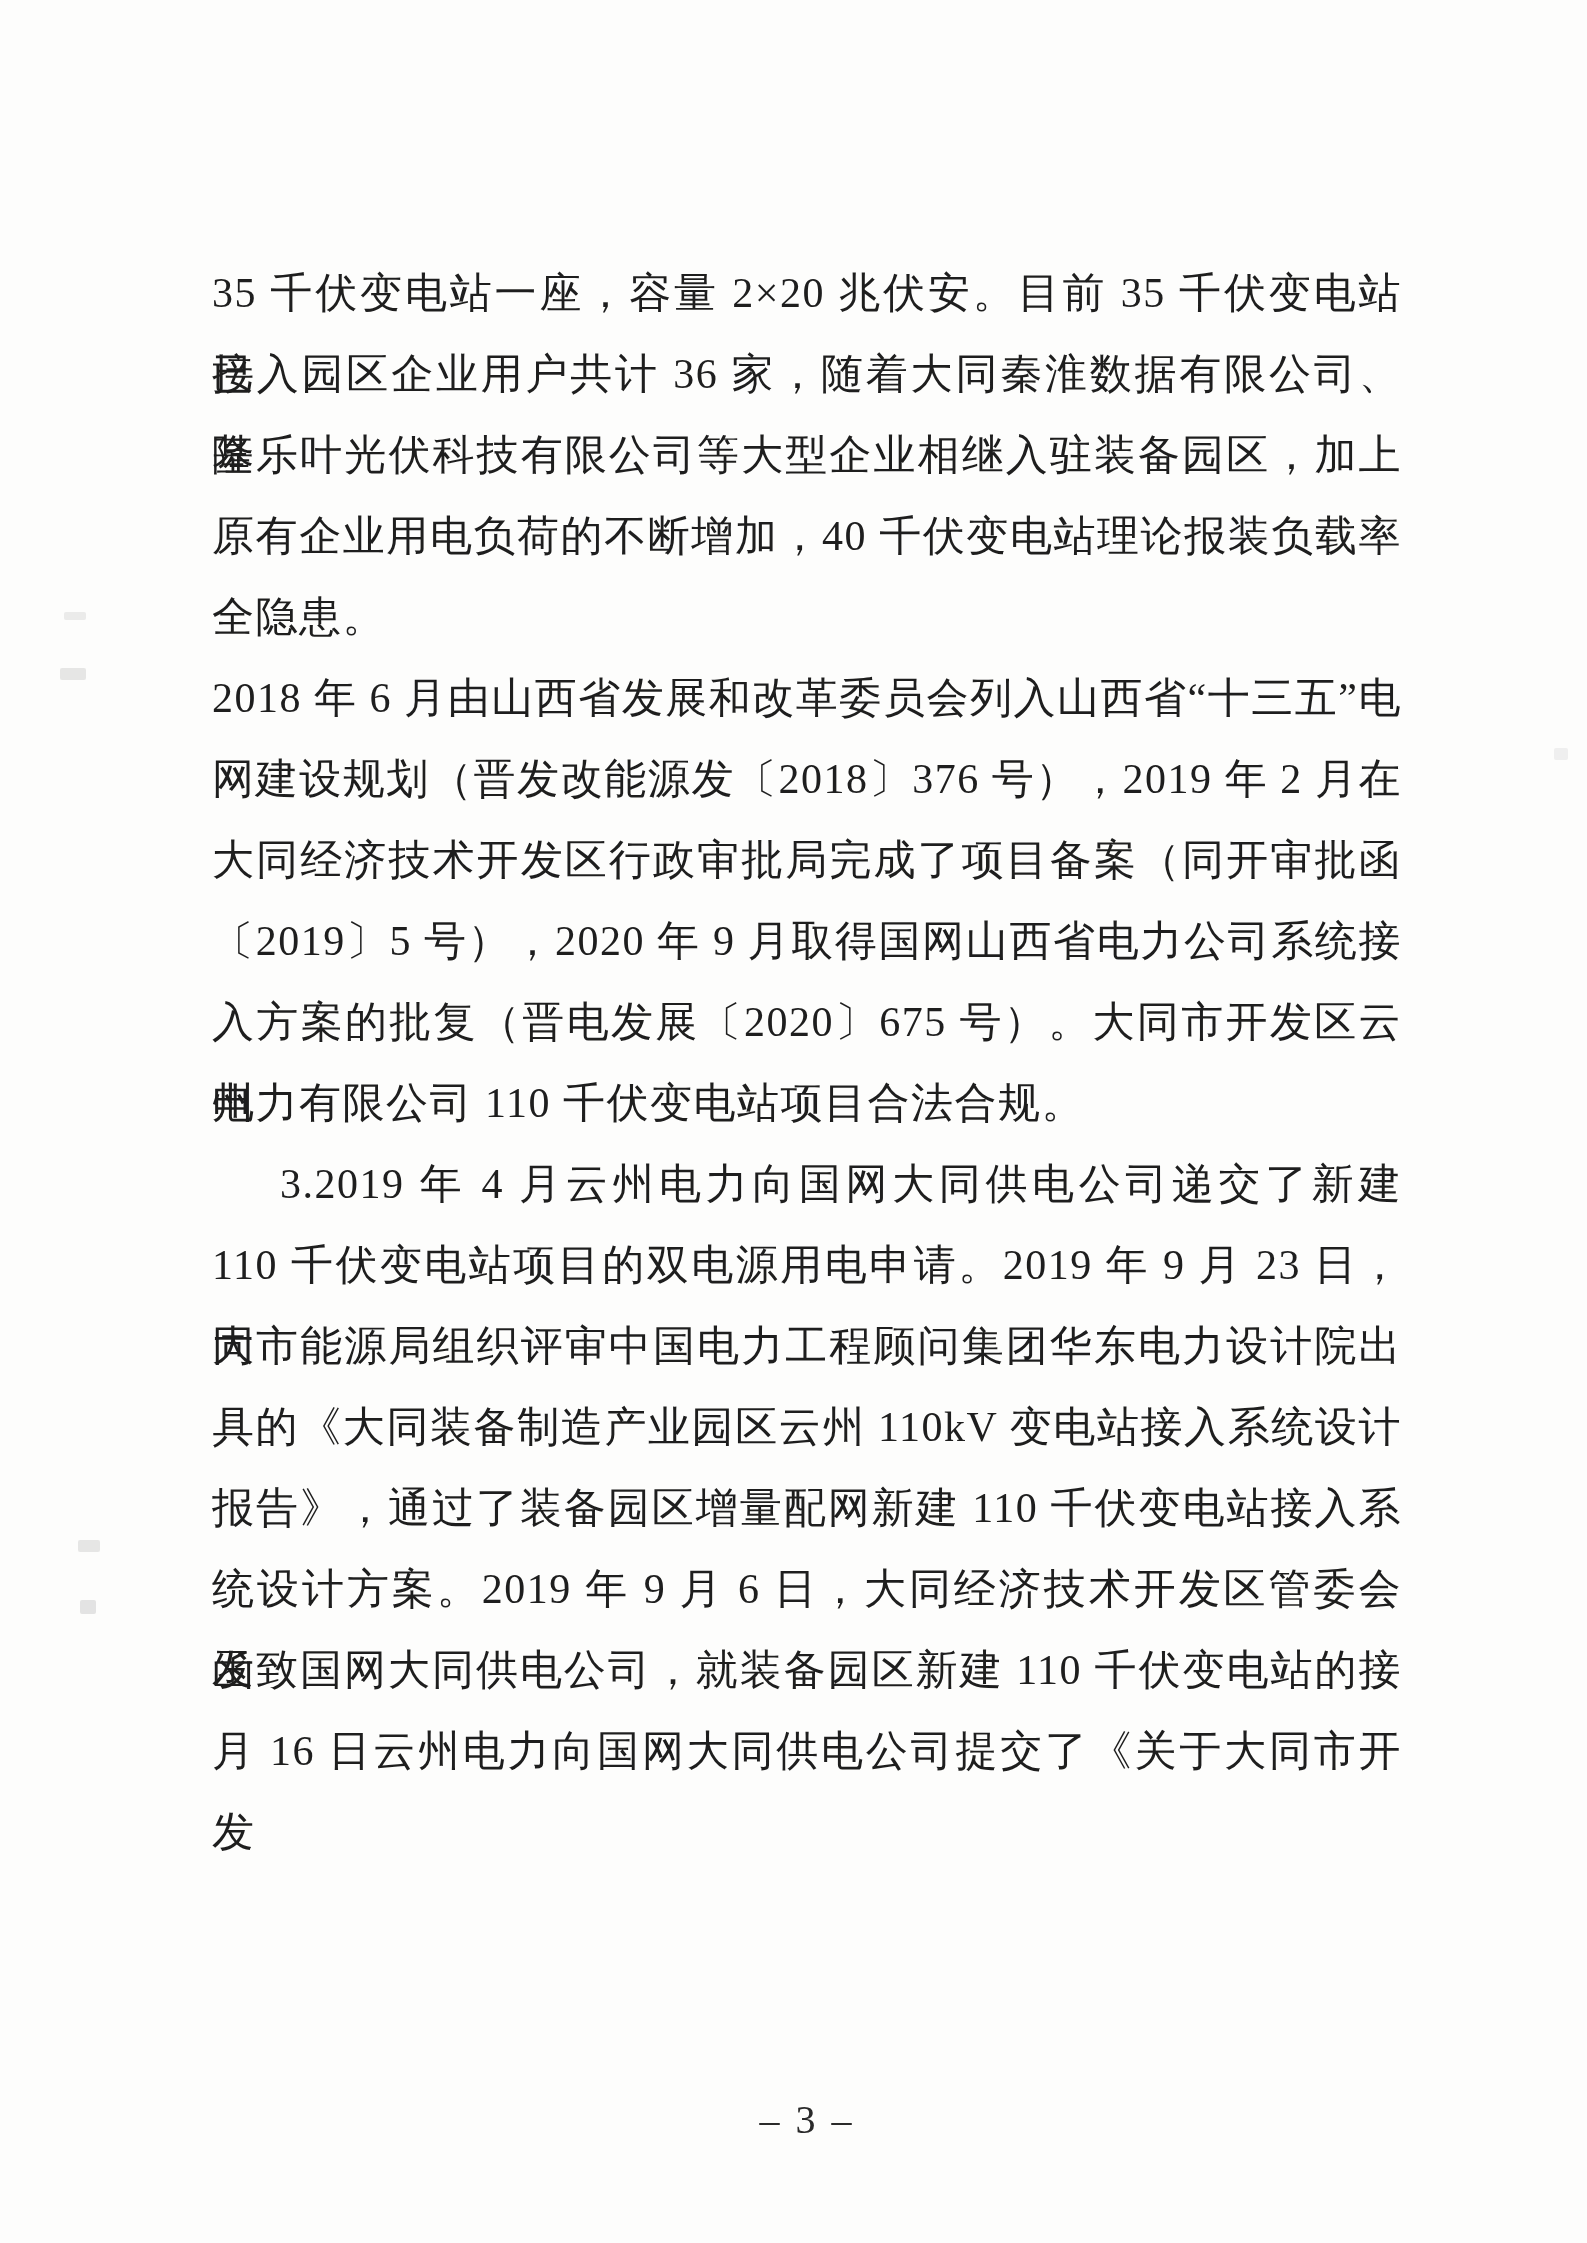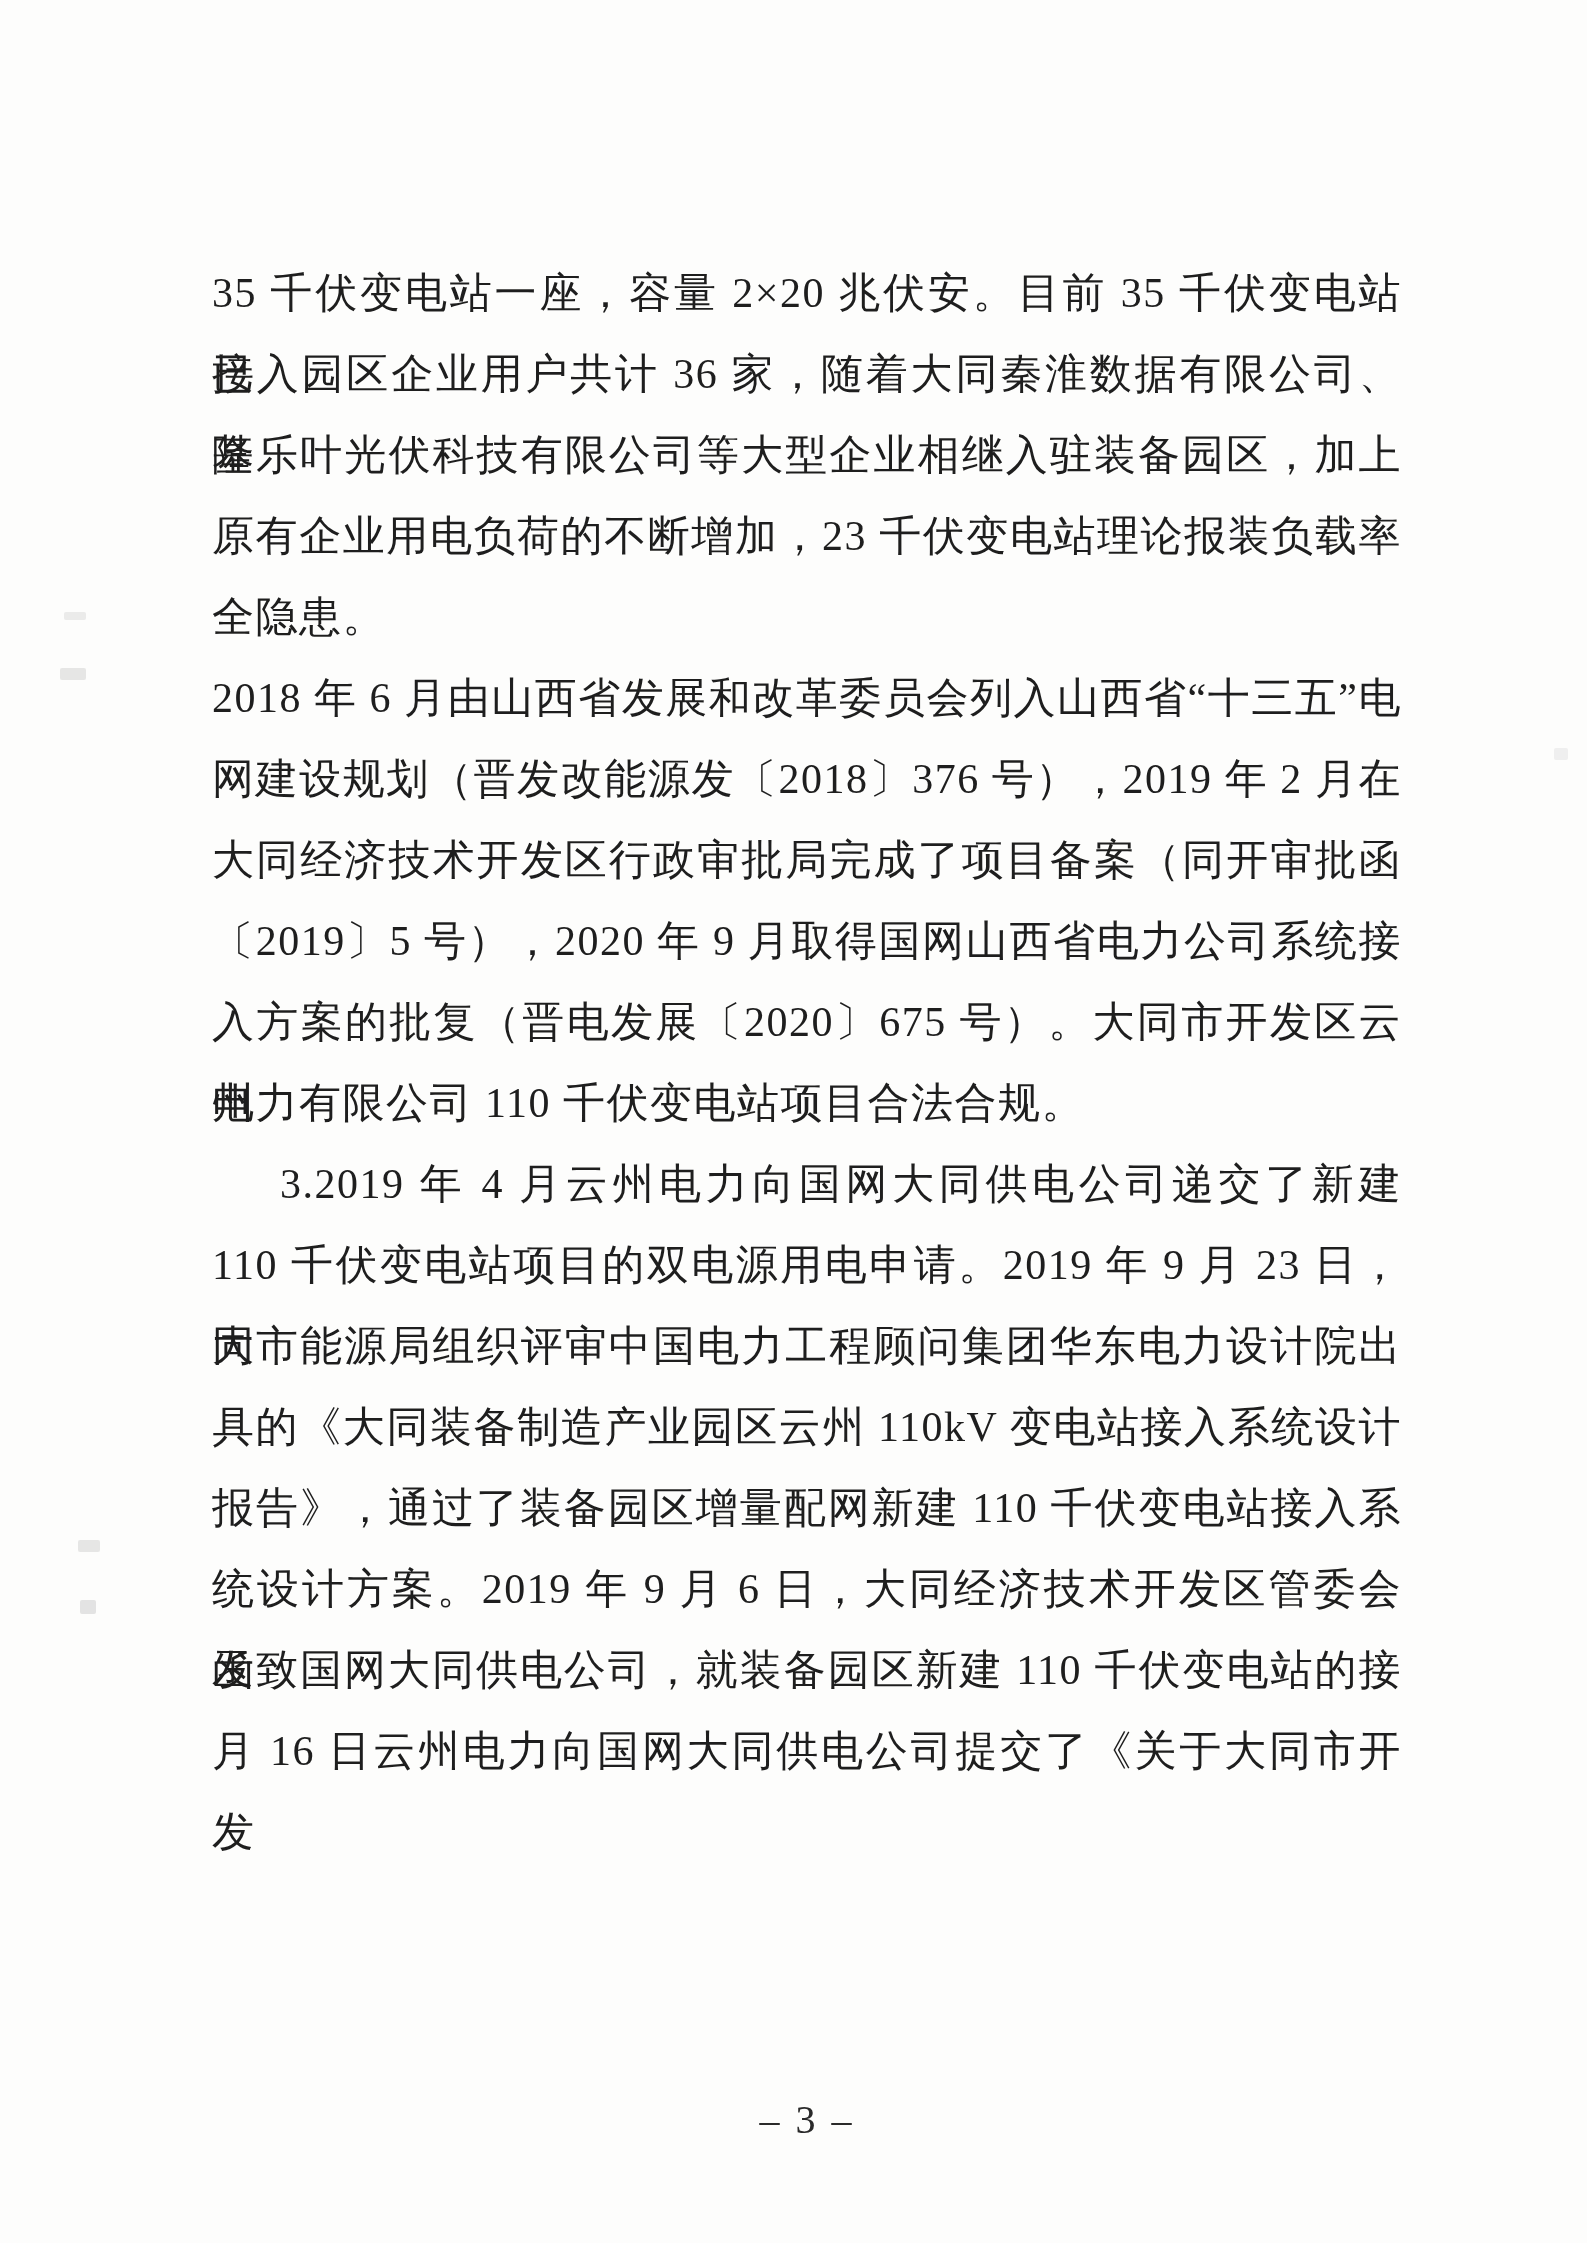"原有企业用电负荷的不断增加，23 千伏变电站理论报装负载率" div.line { text: 23 -> 40 }
